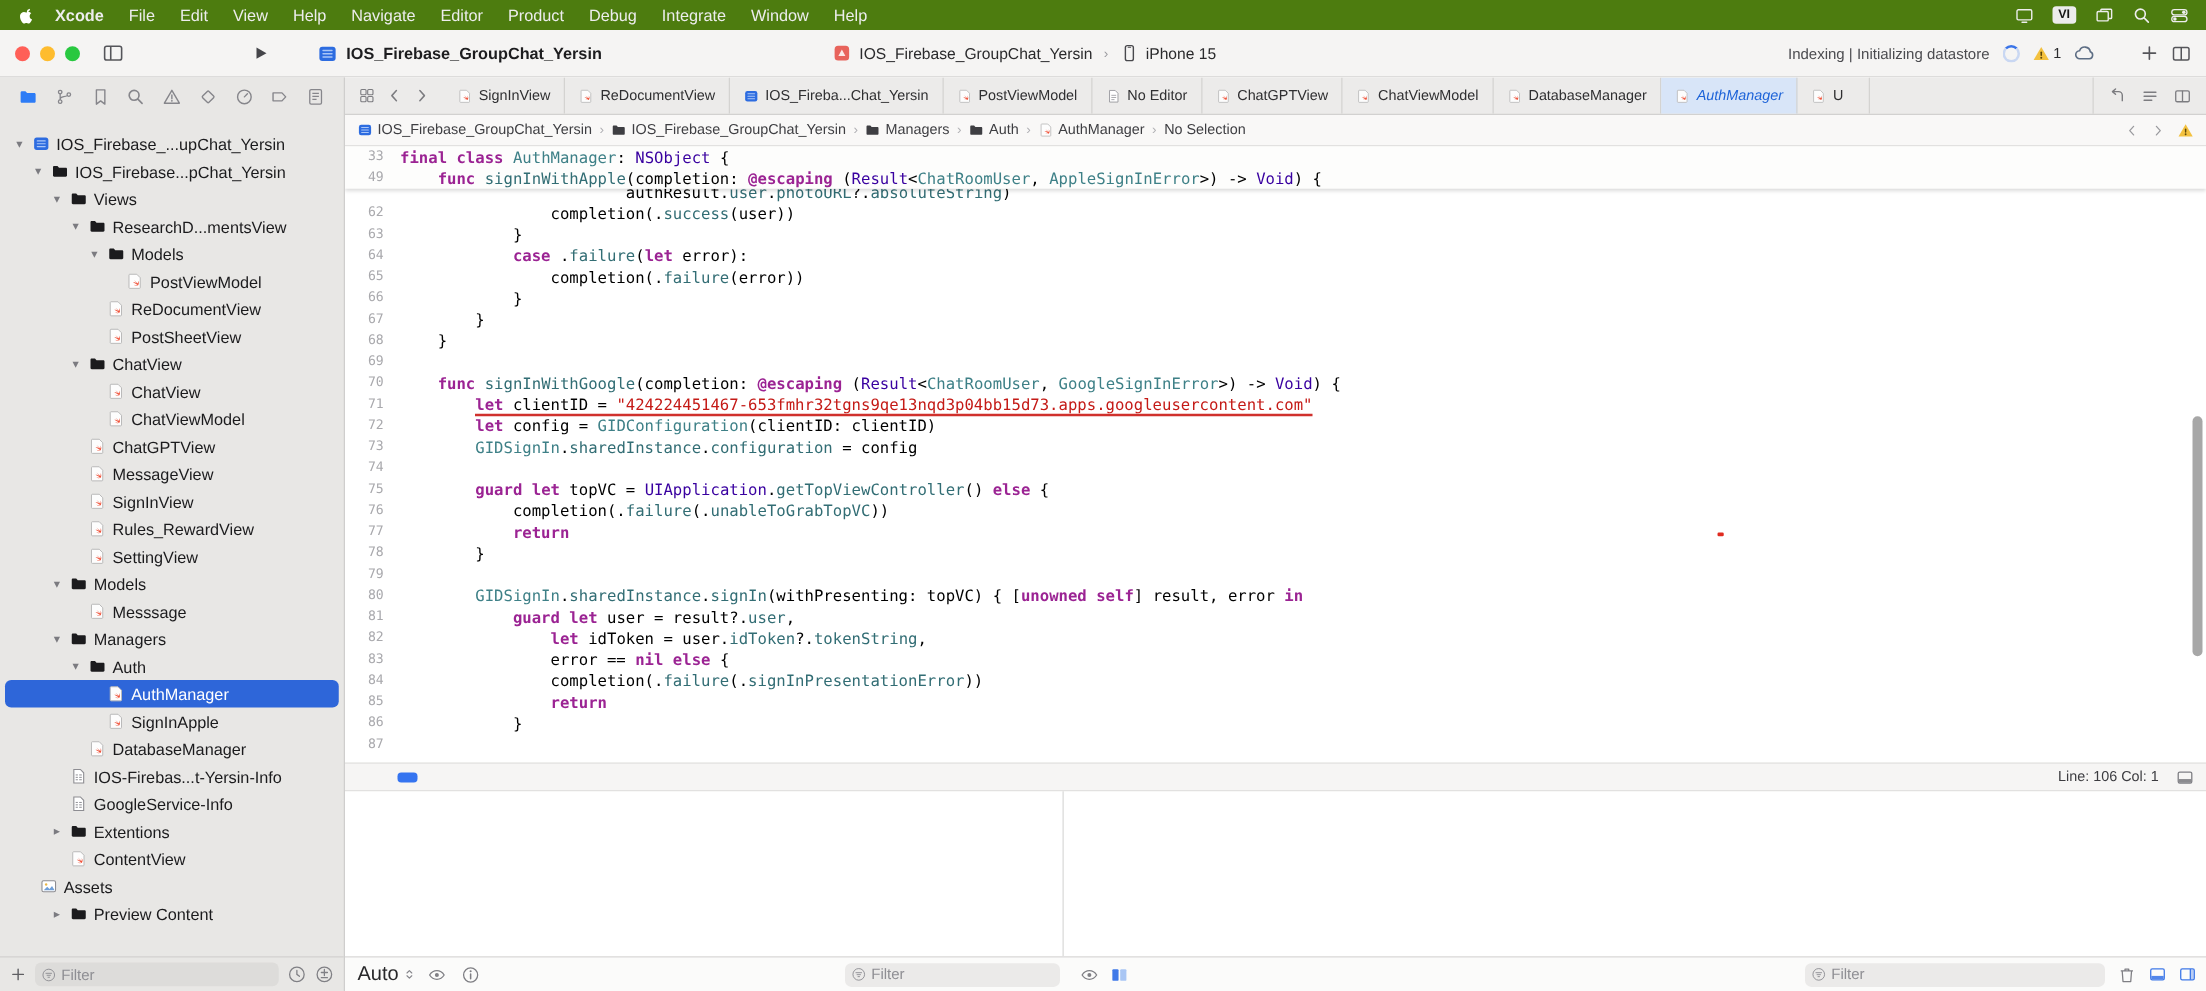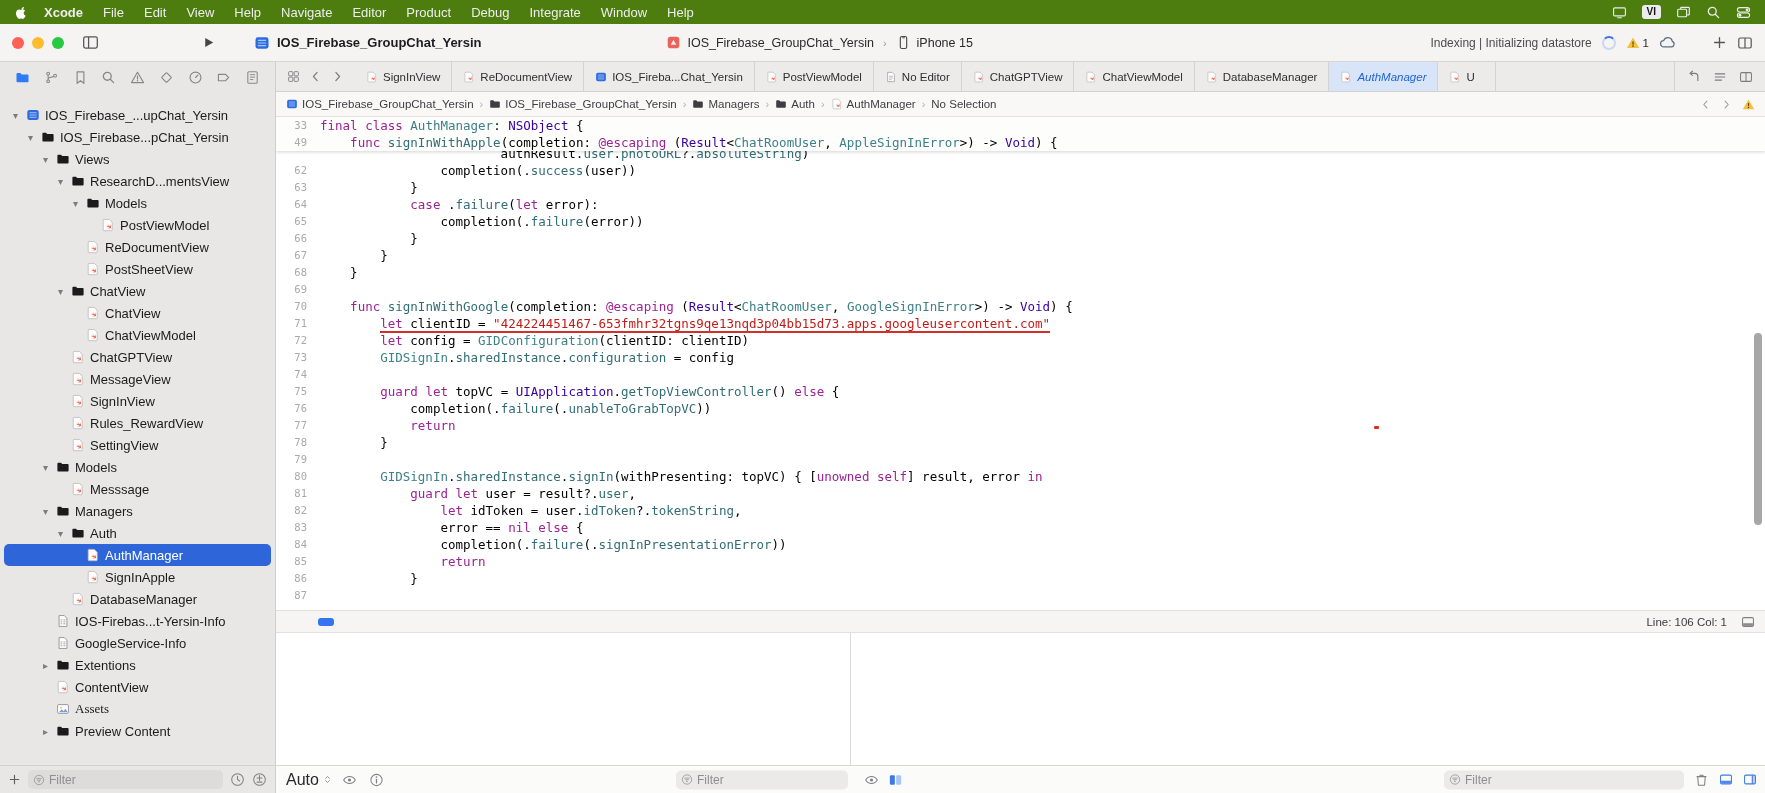"final" .tk-kw { font-weight: 400 -> 700 }
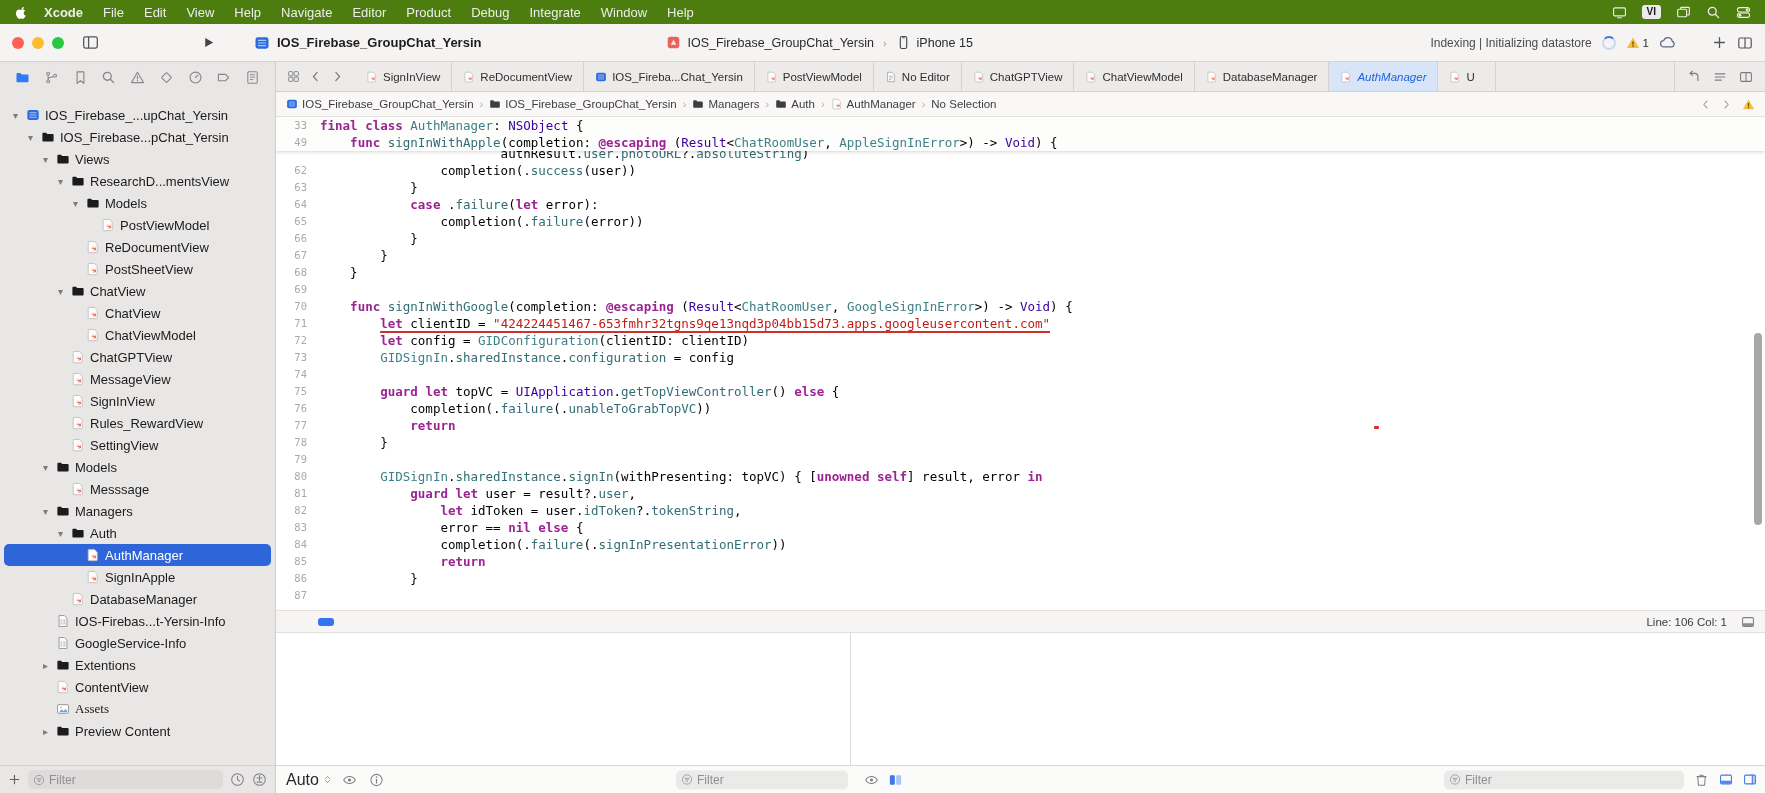"Assets" div.trow { font-family: Liberation Serif, serif -> none; padding-left: 40px -> 16px }
